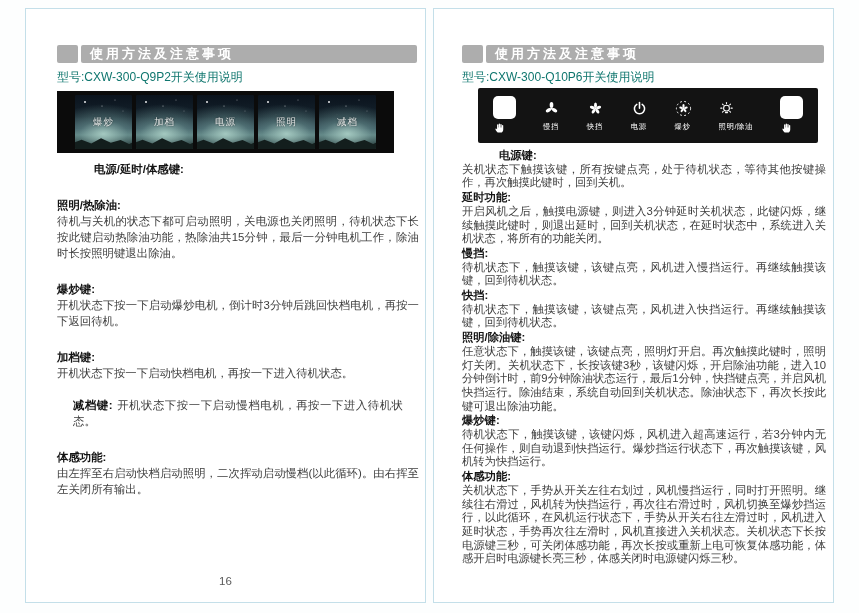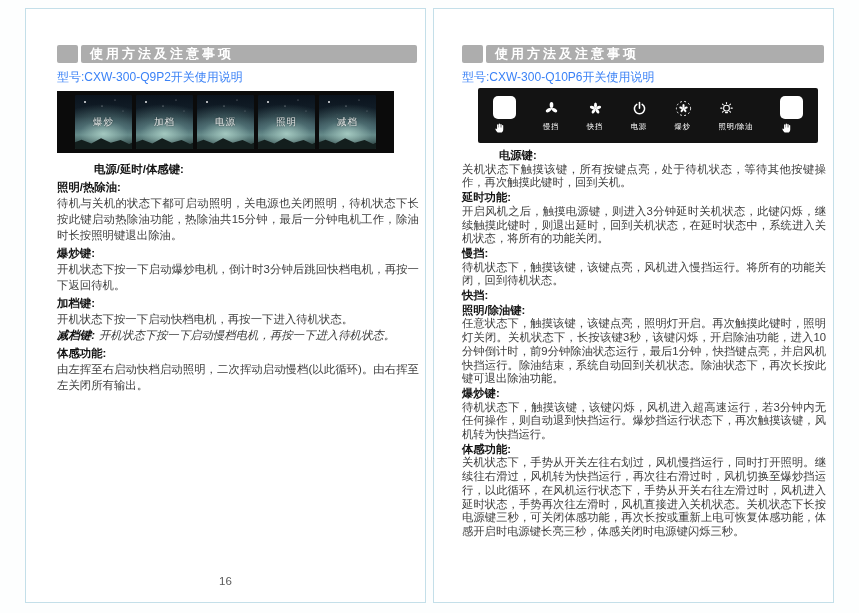"型号:CXW-300-Q9P2开关使用说明" .model { color: #3b82f6 -> #0f766e }
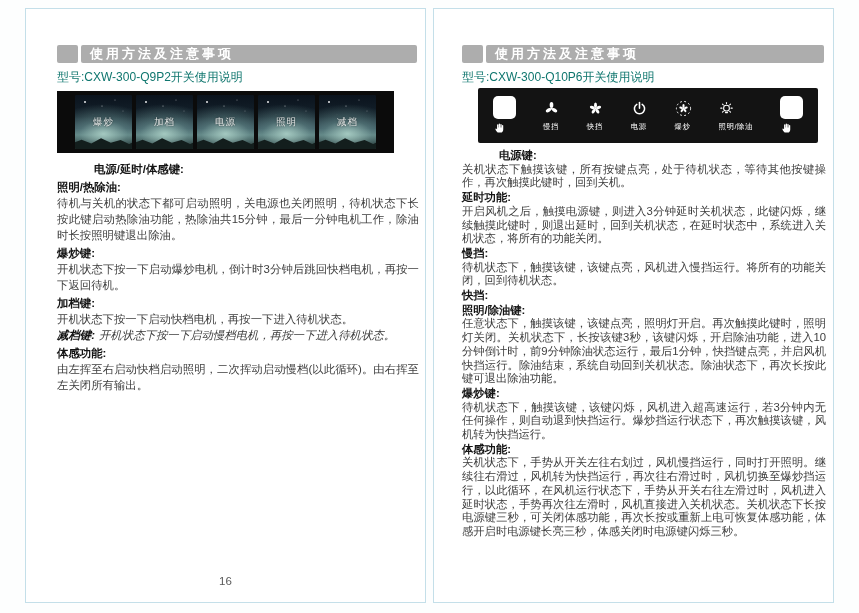"照明/热除油:" .left-sections .sec-h { margin-top: 2px -> 20px }
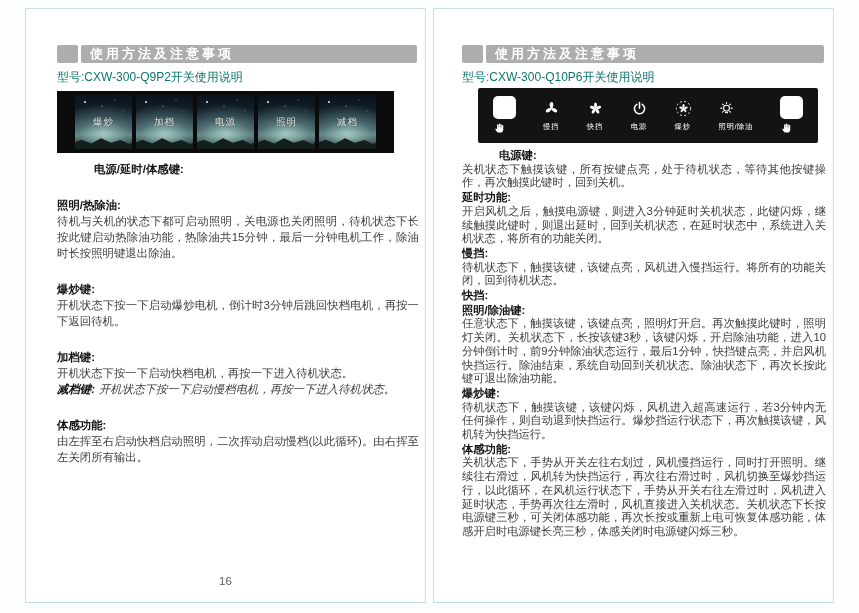"待机状态下，触摸该键，该键点亮，风机进入慢挡运行。将所有的功能关闭，回到待机状态" p.sec-t { text: 将所有的功能关闭 -> 再继续触摸该键 }
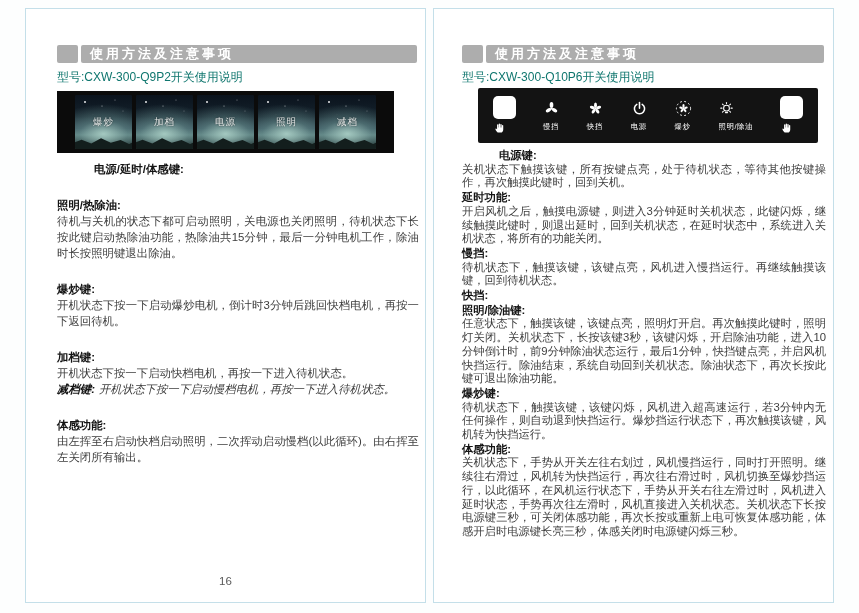"待机状态下，触摸该键，该键点亮，风机进入快挡运行。再继续触摸该键，回到待机状态。" p.sec-t { html: none -> <p>待机状态下，触摸该键，该键点亮，风机进入快挡运行。再继续触摸该键，回到待机状态。</p> }
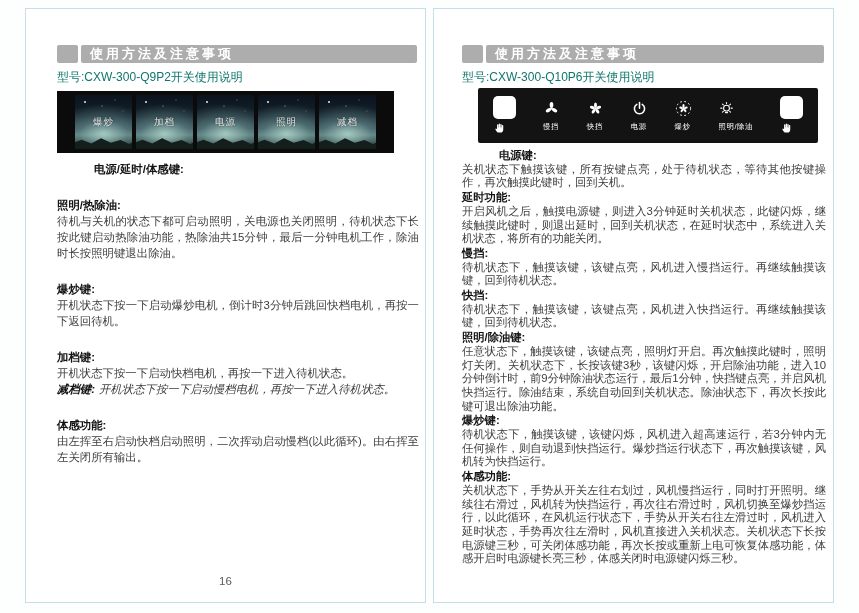"减档键: 开机状态下按一下启动慢档电机，再按一下进入待机状态。" .sec-inline { font-style: italic -> none; margin: 0 -> 16px }
